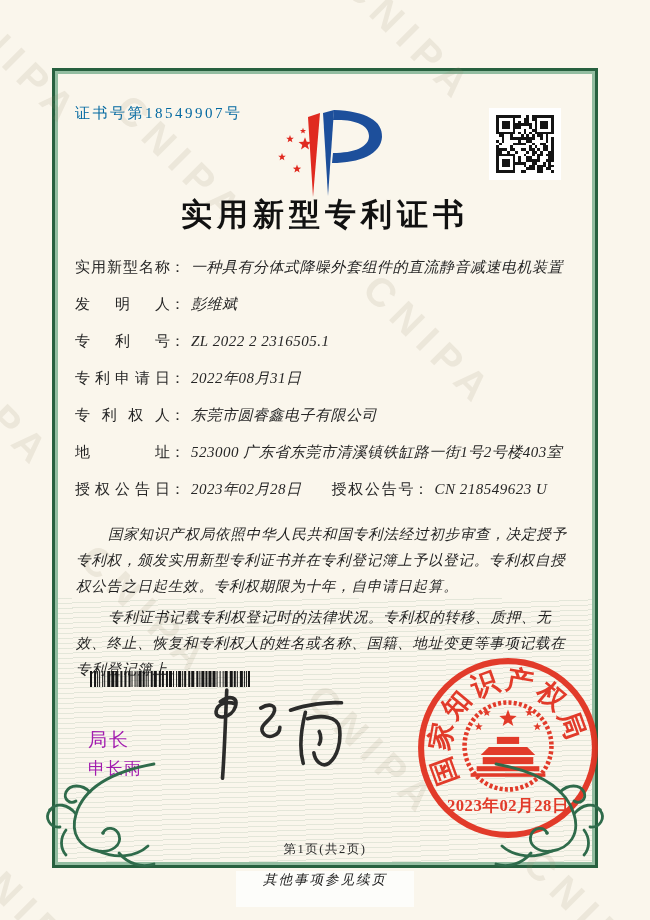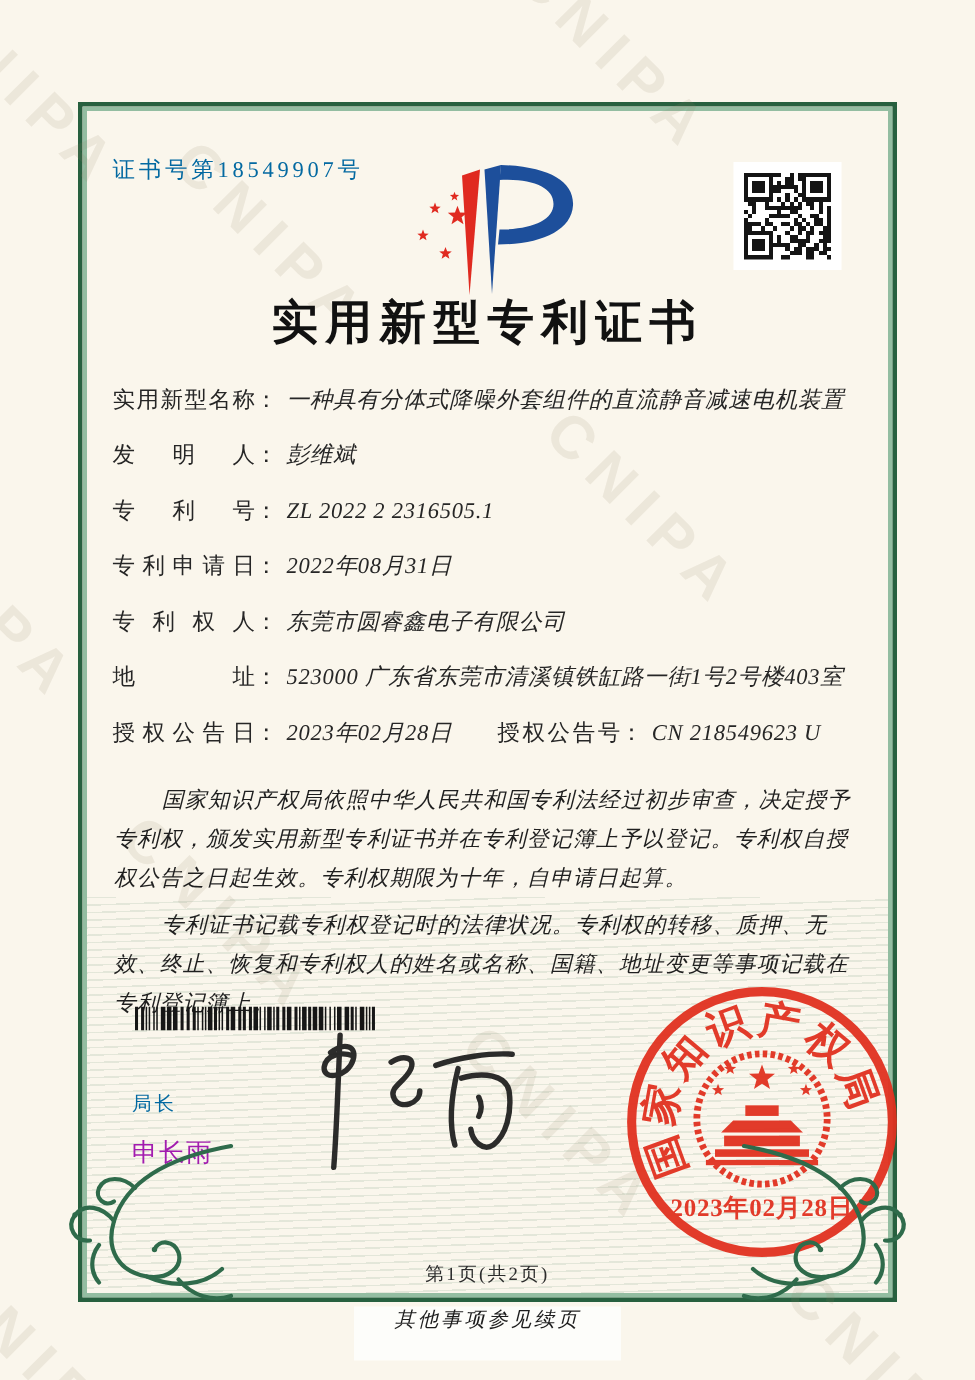"局长" .signer-role { color: #0369a1 -> #a21caf; font-size: 13px -> 19px }
